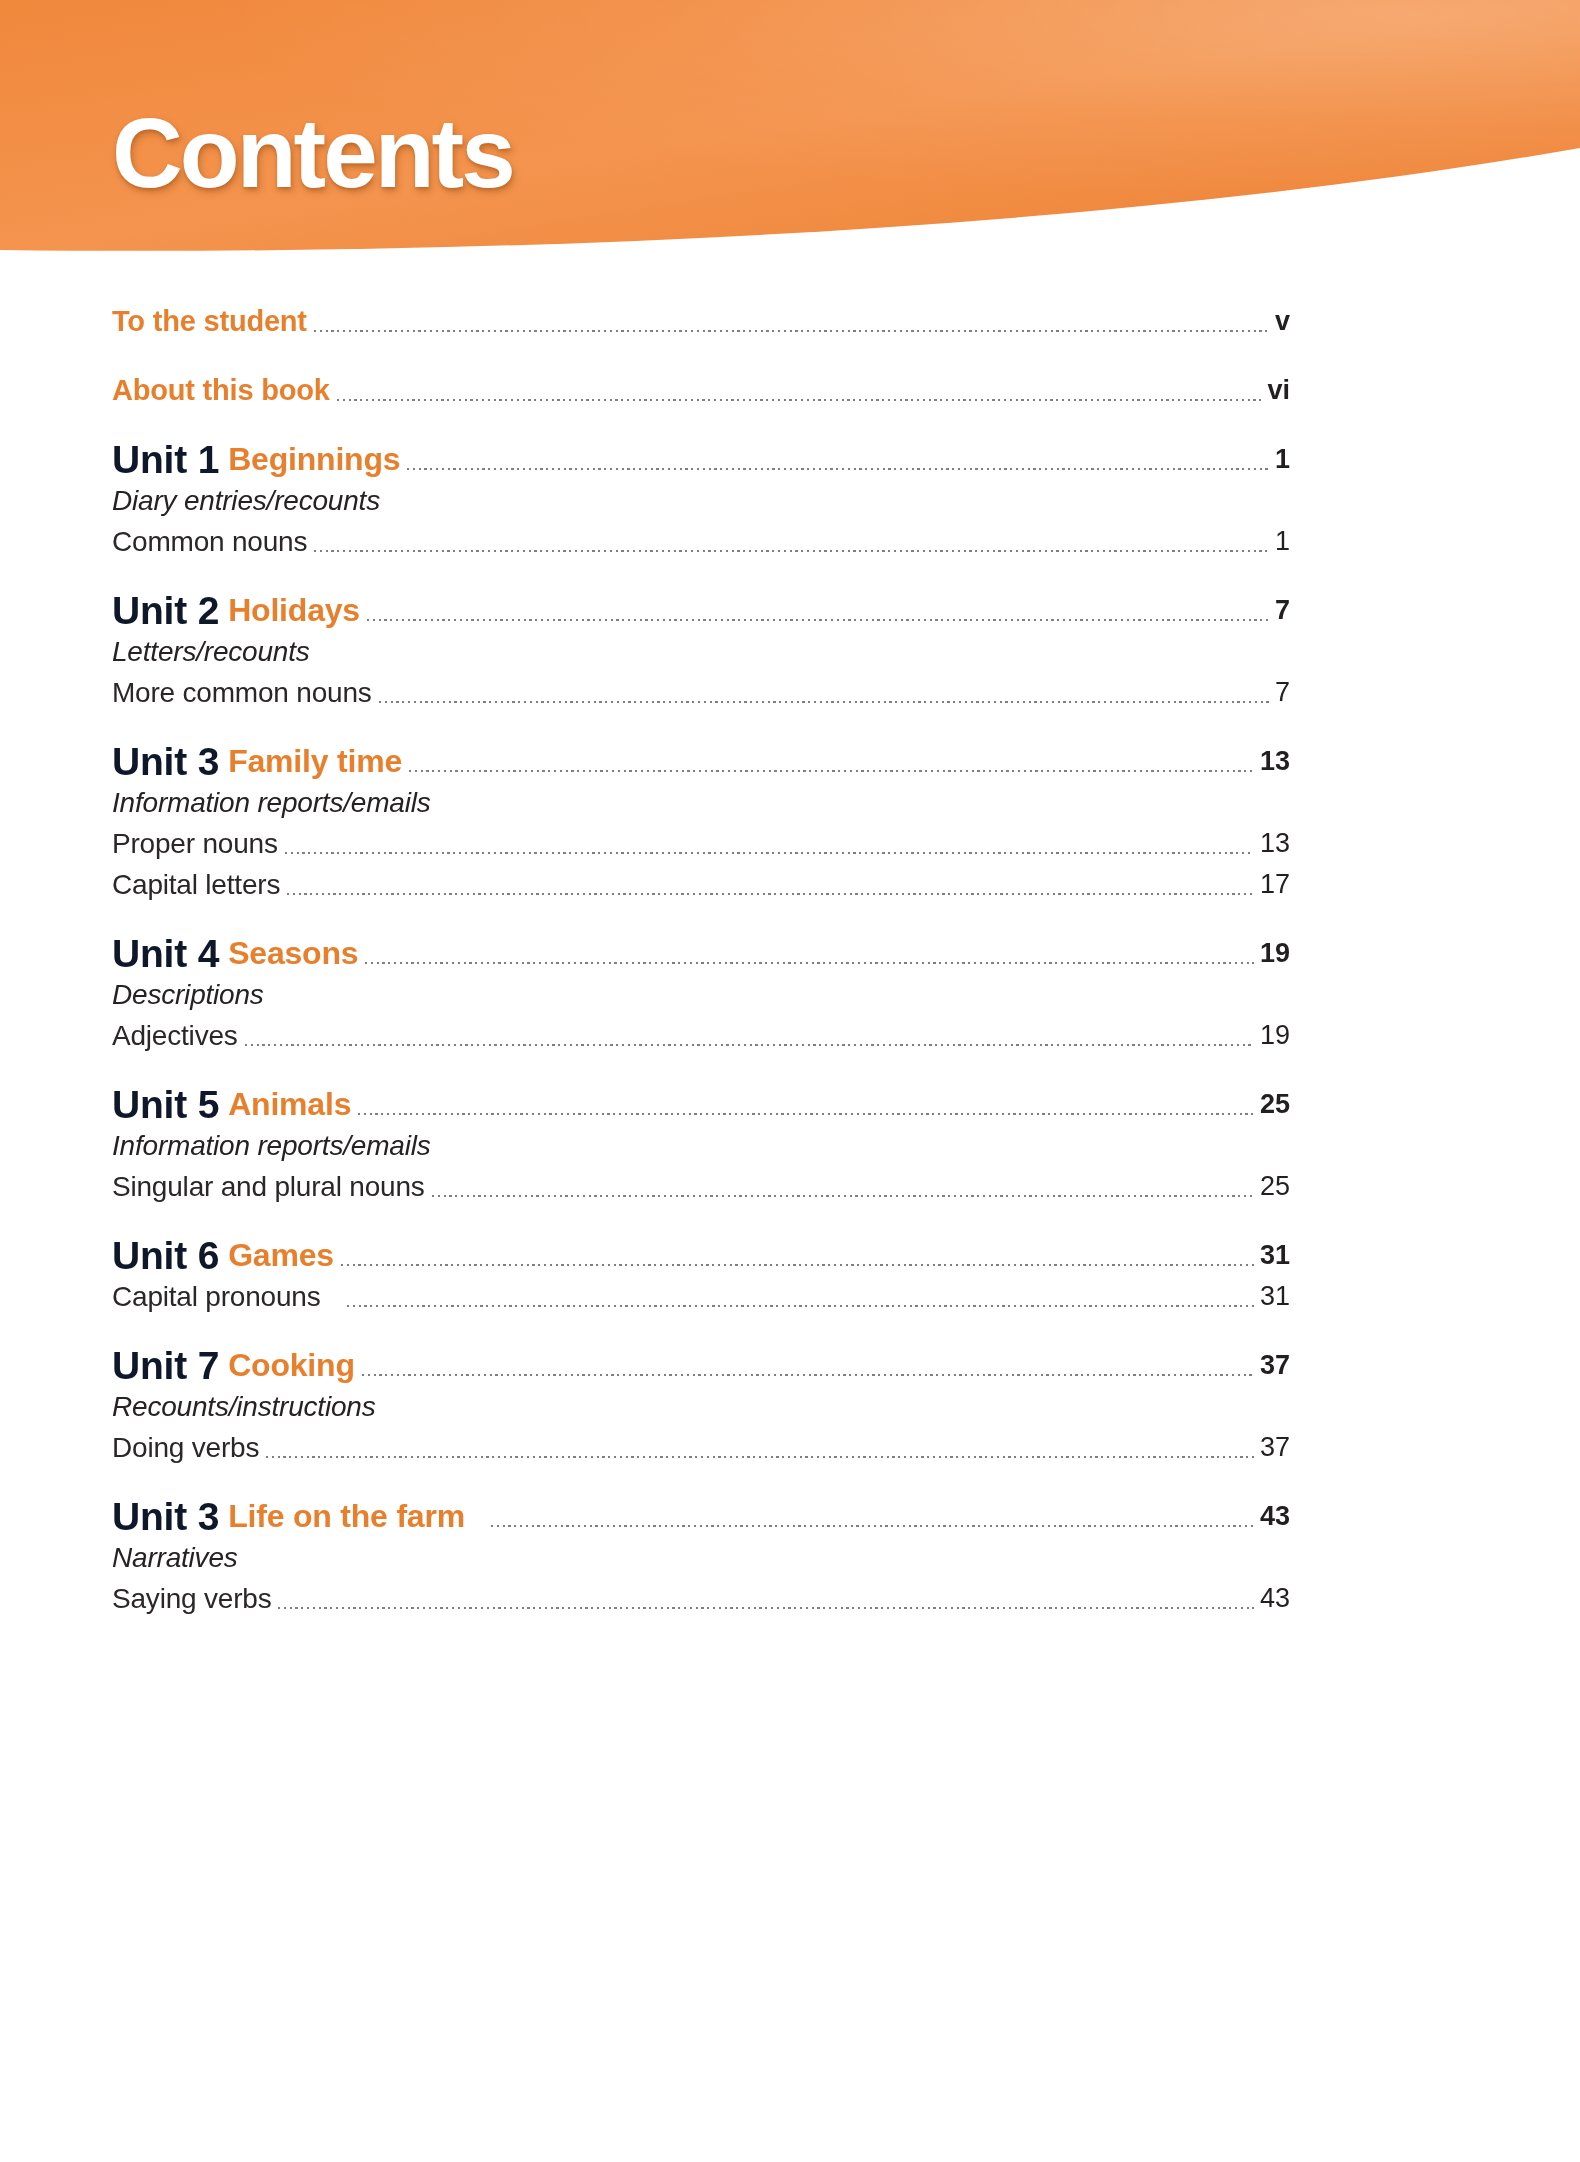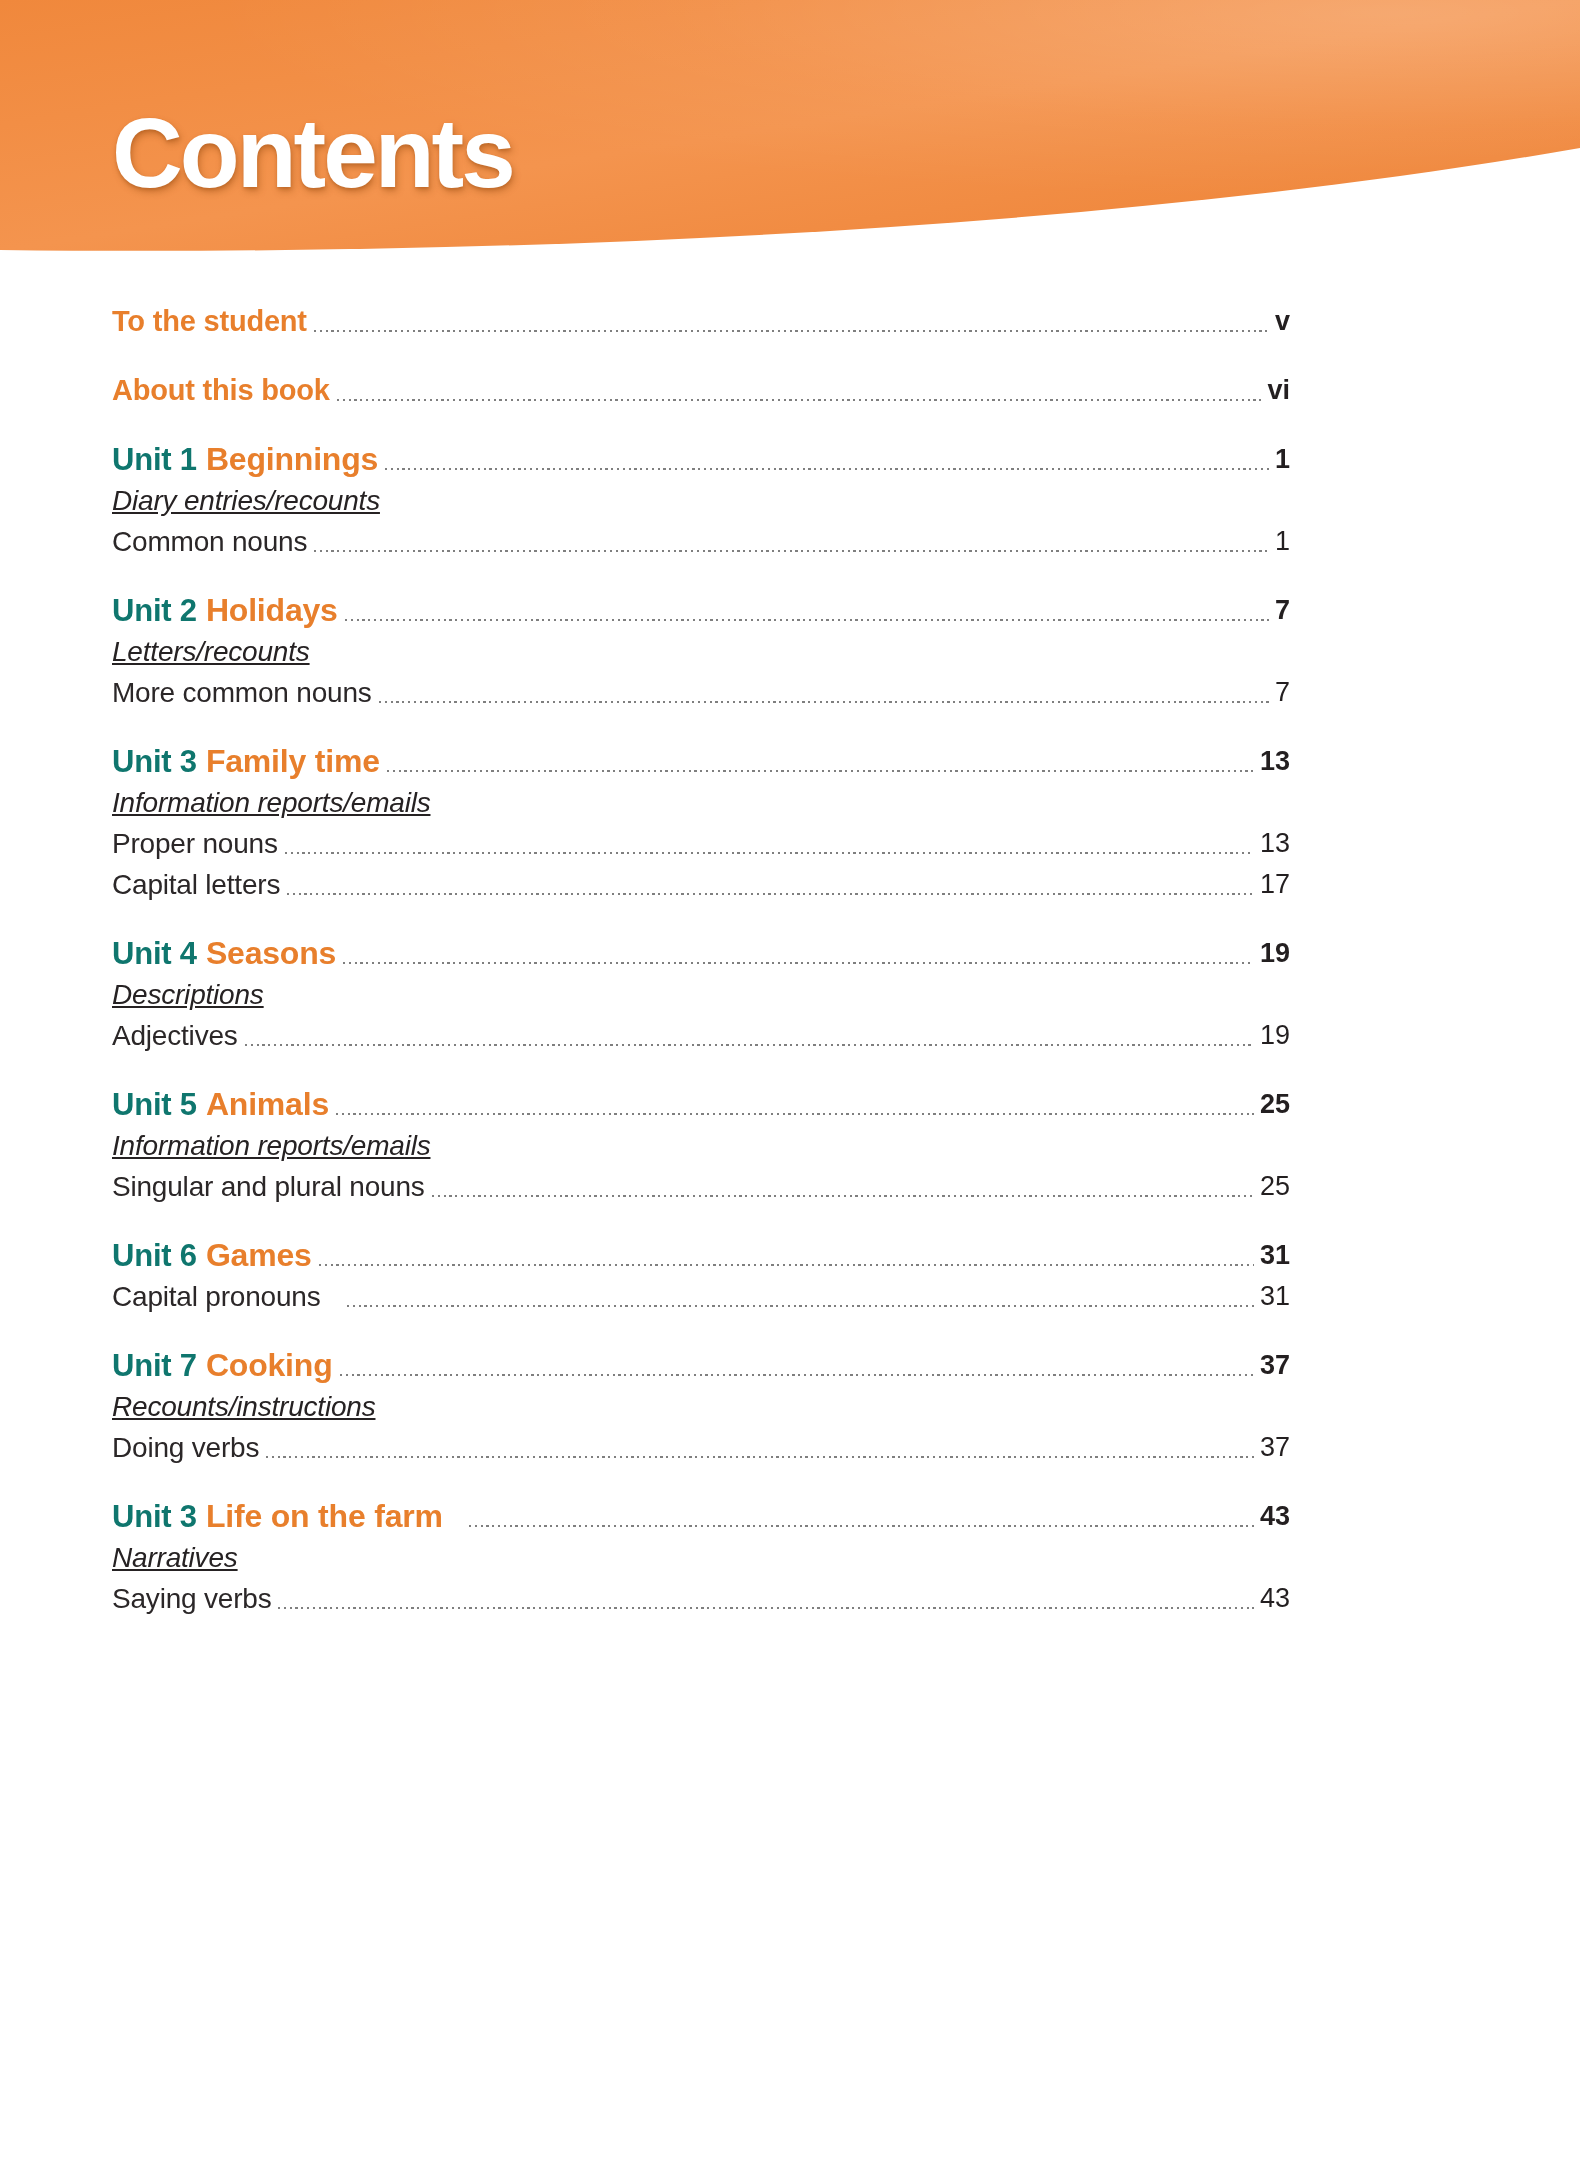"Unit 1" .unit-num { color: #0f766e -> #0f172a; font-size: 31px -> 39px }
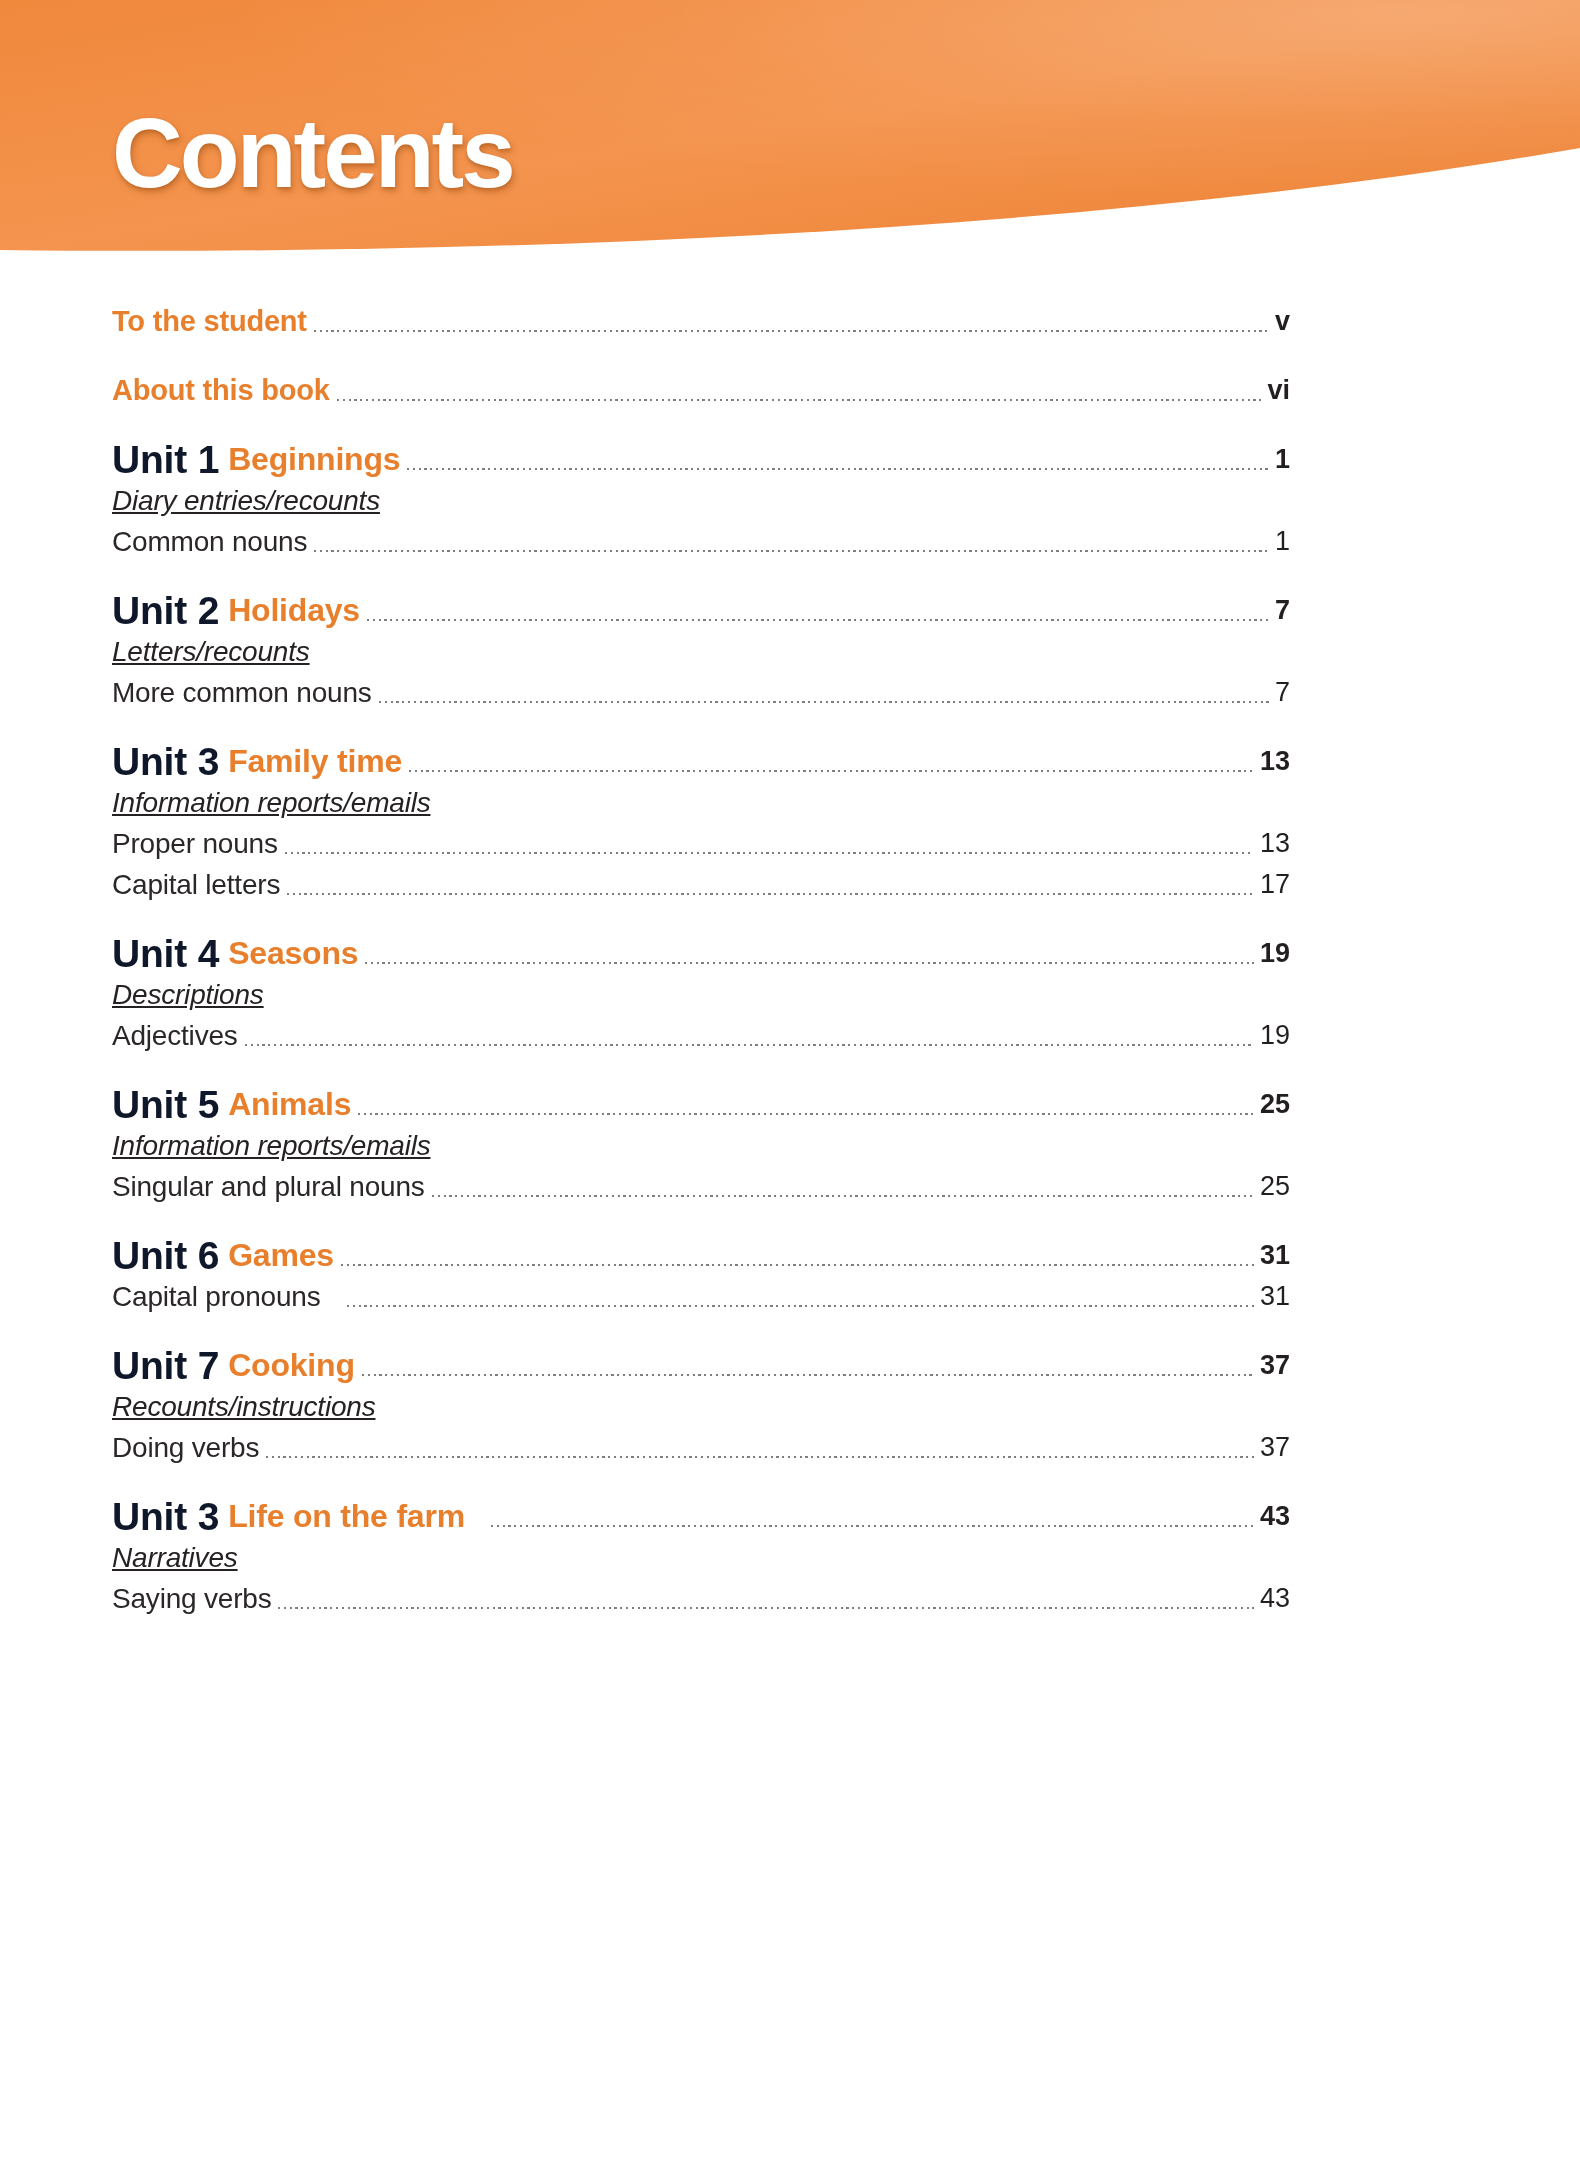"Diary entries/recounts" .genre { text-decoration: underline -> none }
